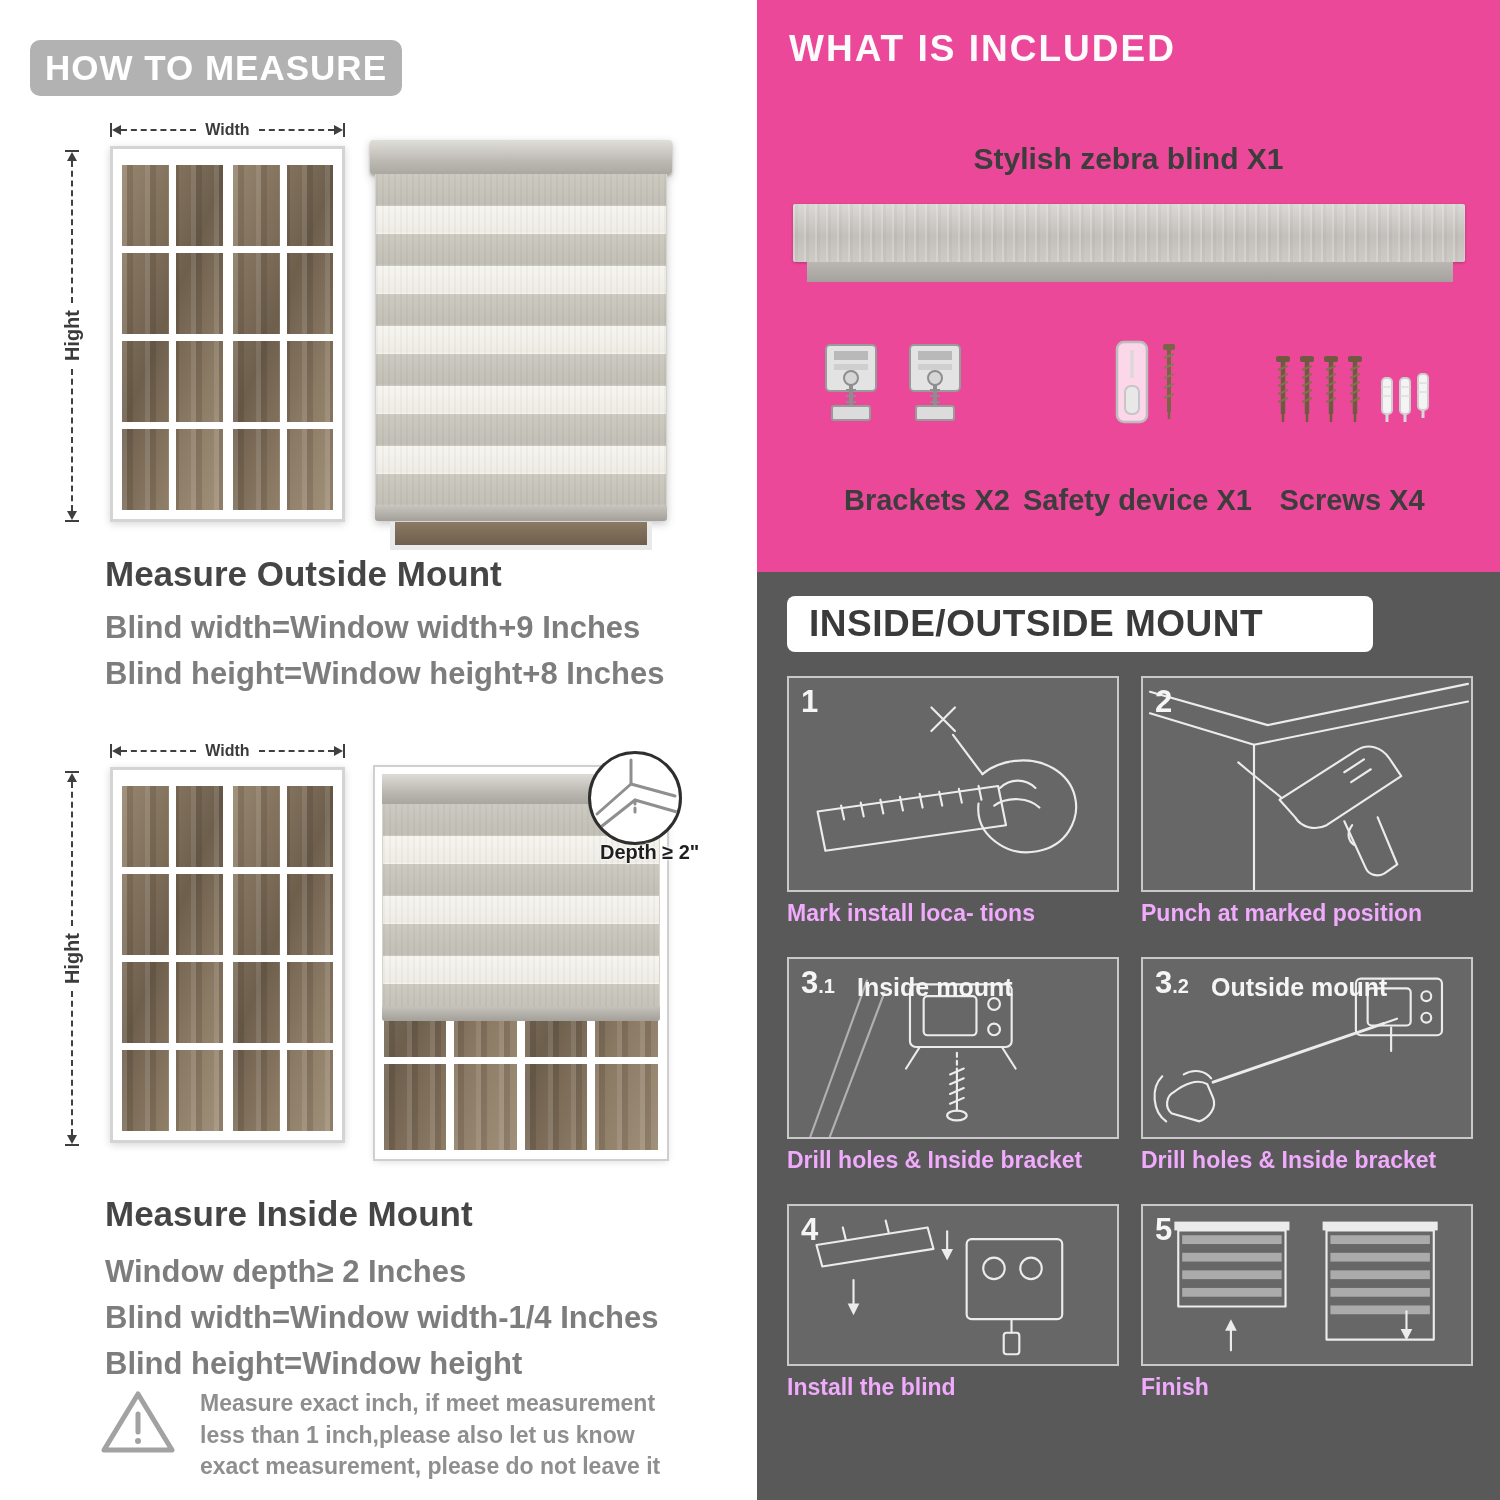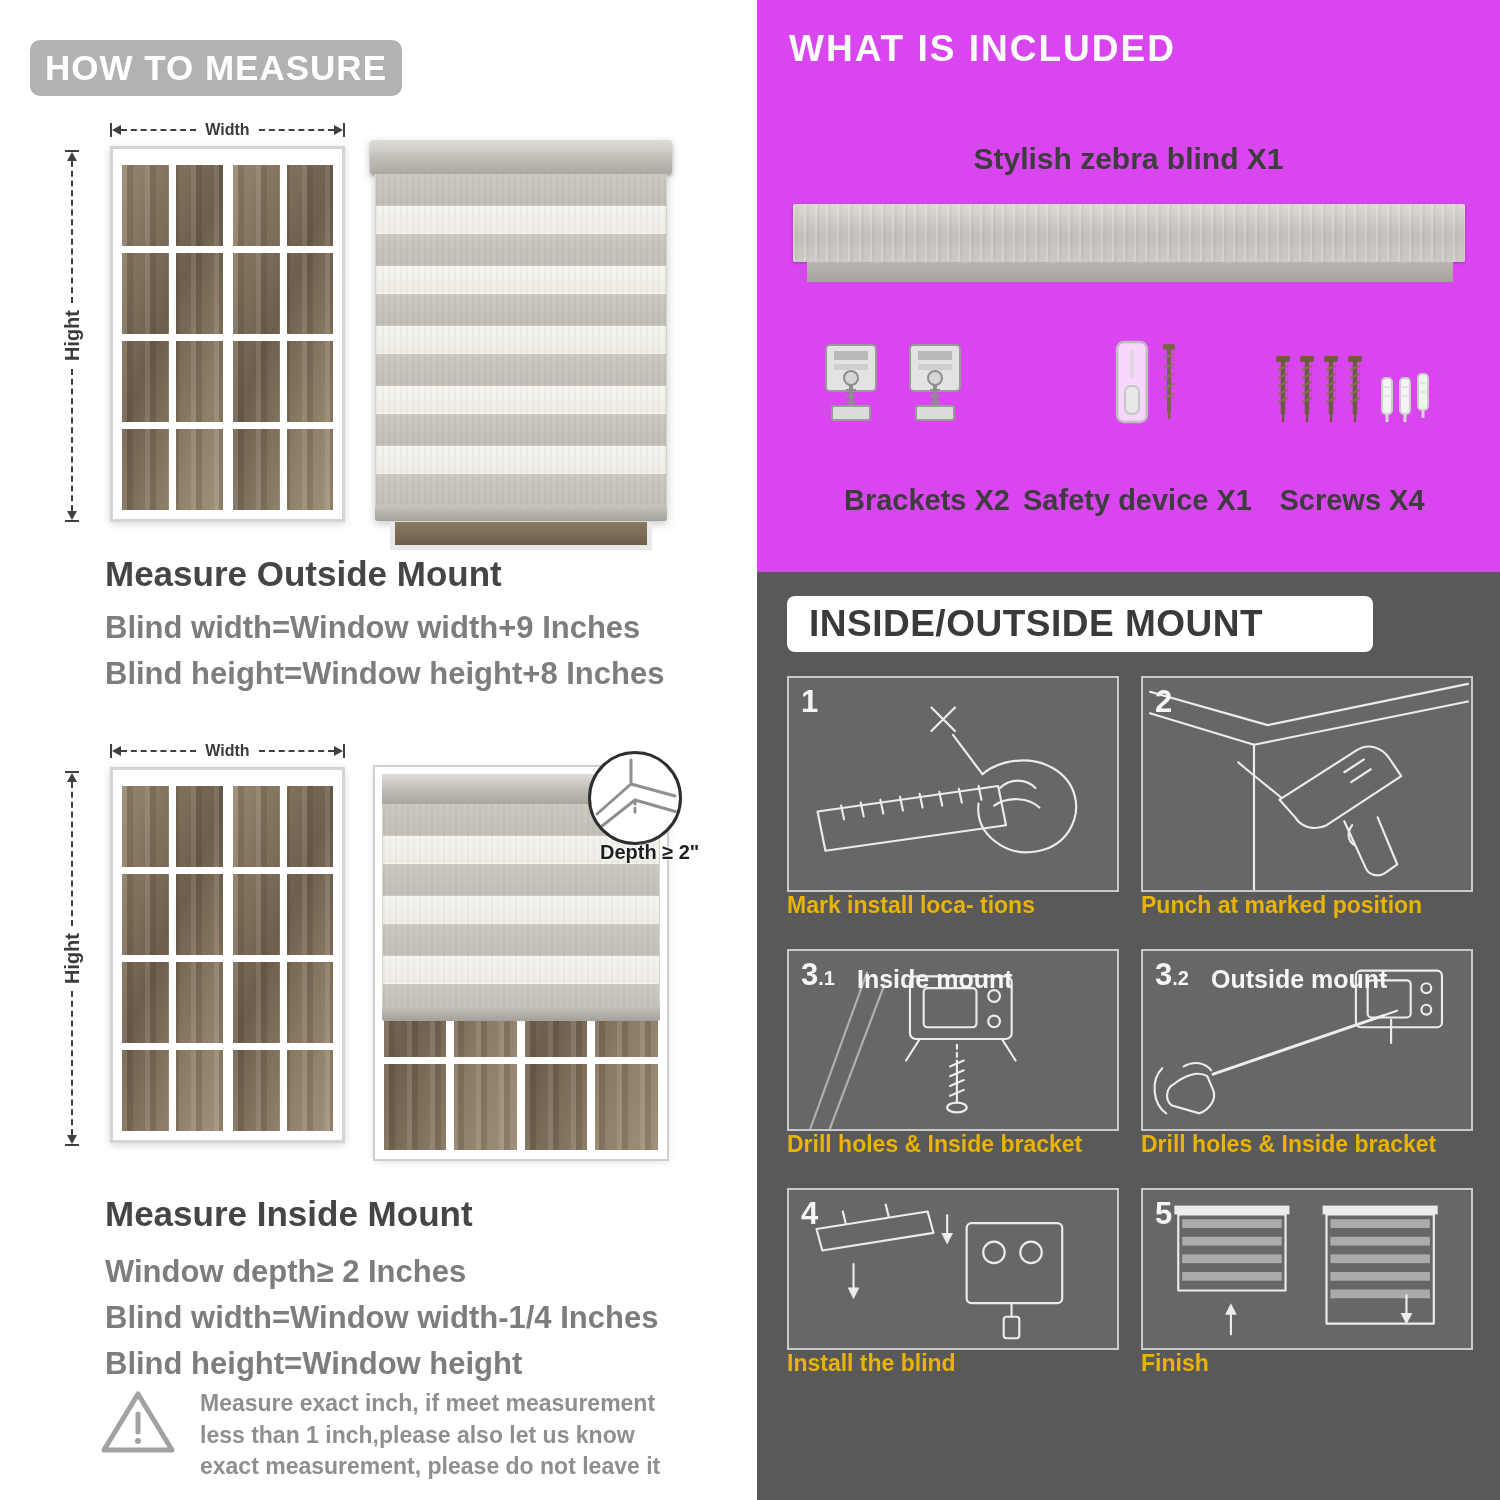"Stylish zebra blind X1" .included { background: #d946ef -> #ec4899 }
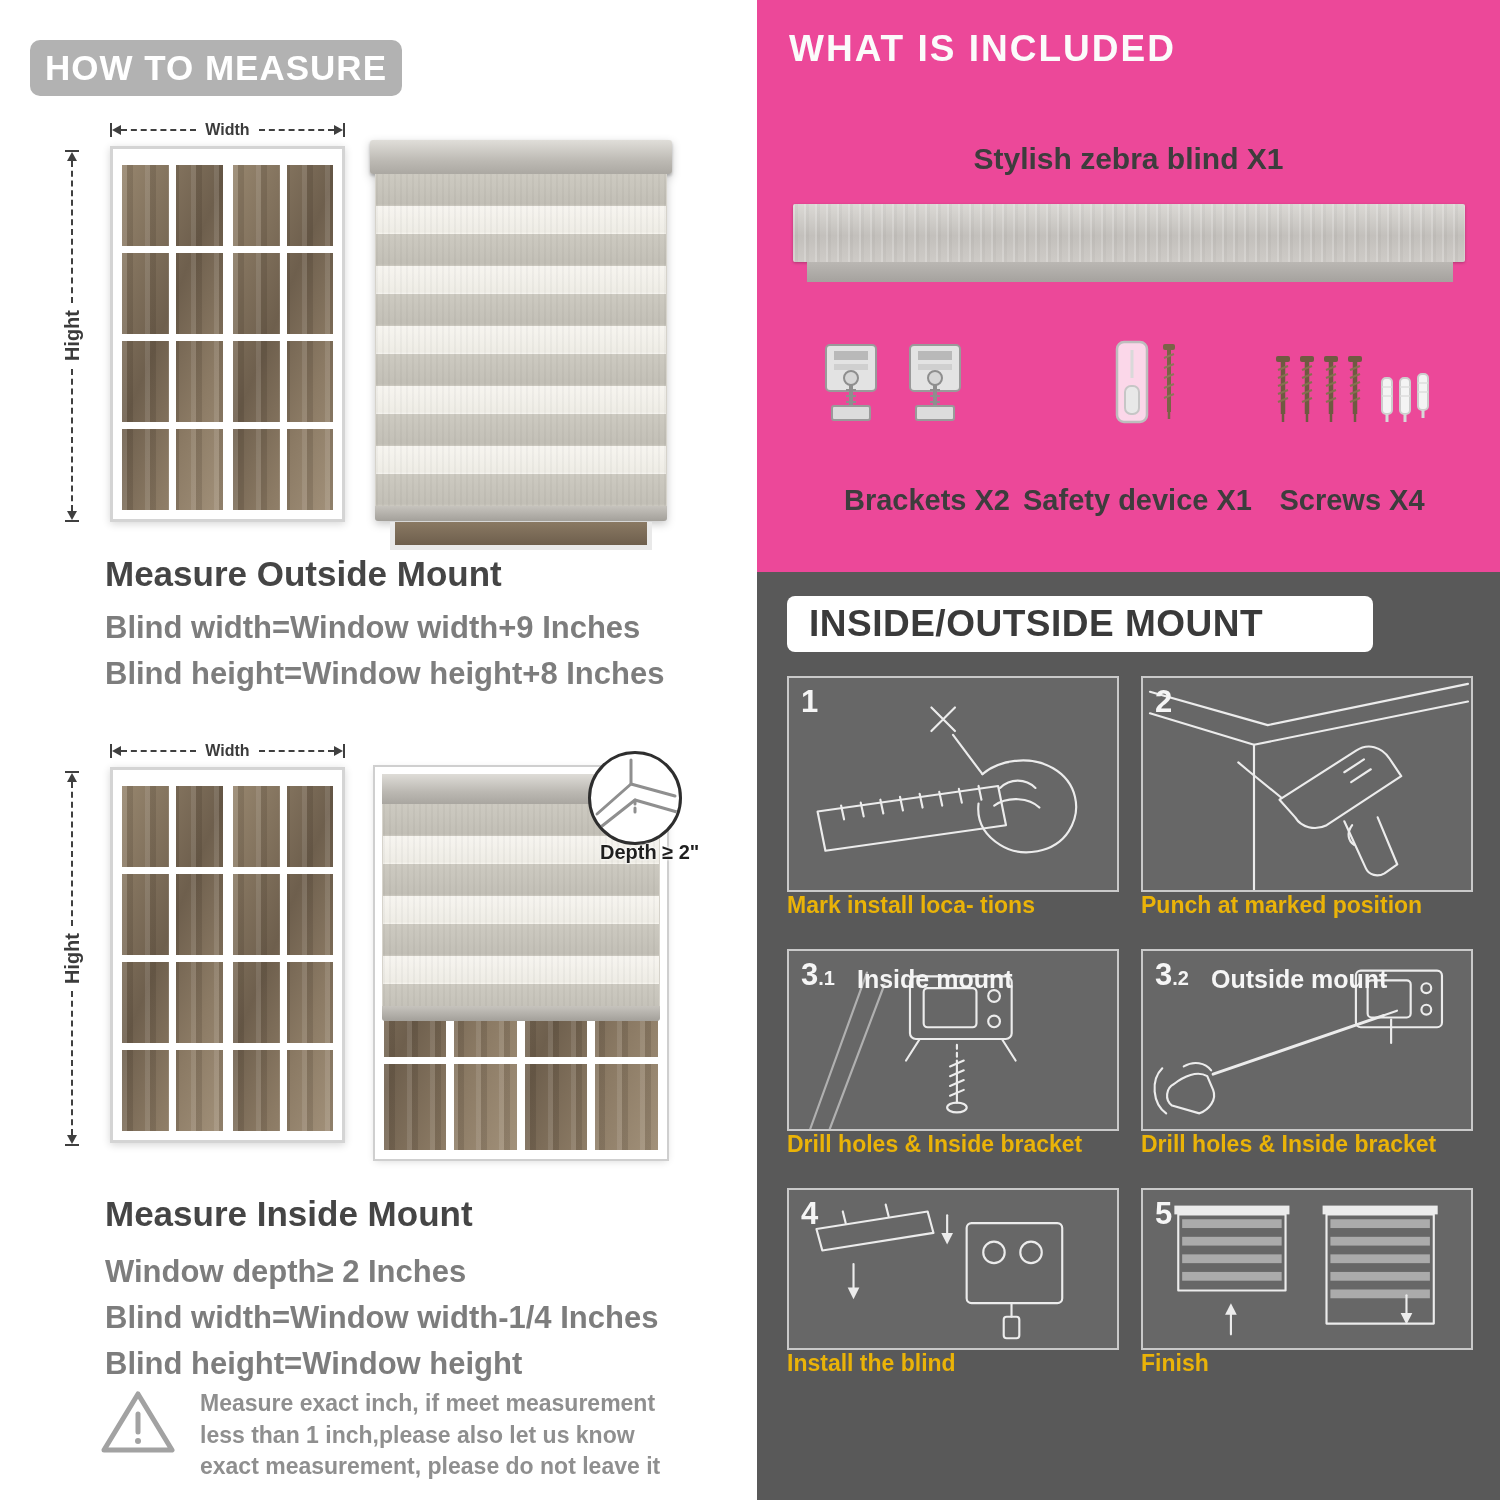"Mark install loca- tions" .caption { color: #eab308 -> #f0abfc; margin-top: 0 -> 8px }
